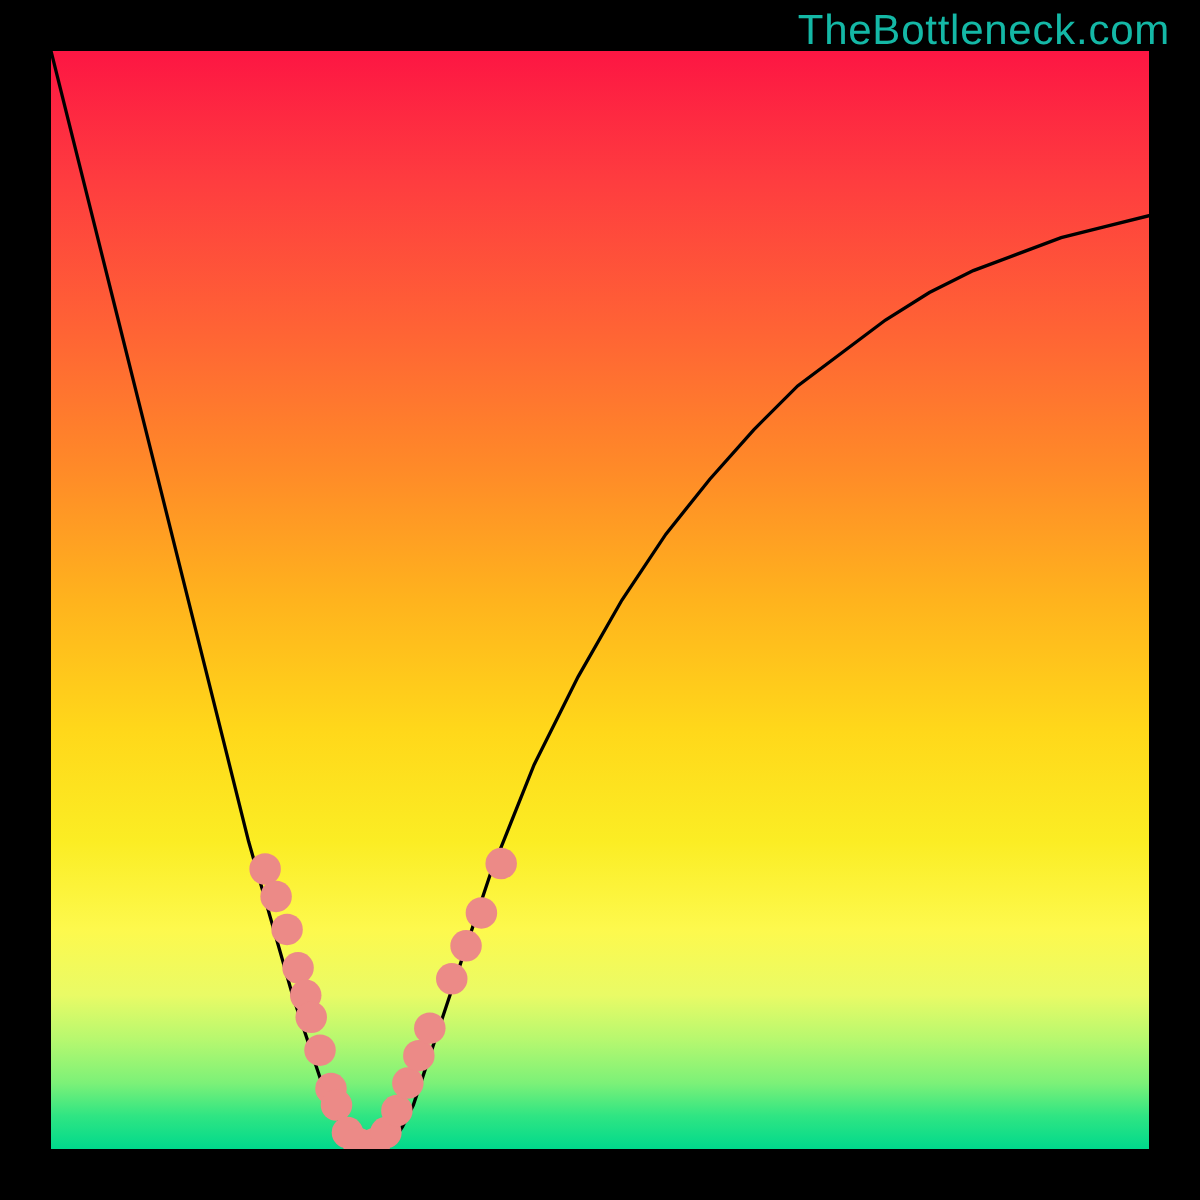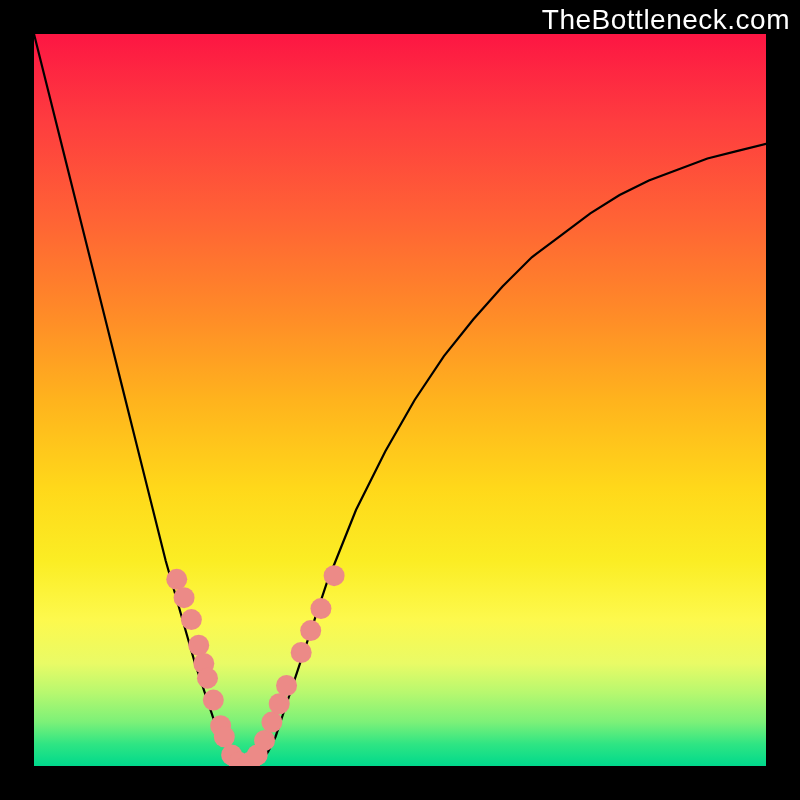"TheBottleneck.com" .watermark { color: #ffffff -> #14b8a6; right: 10px -> 20px }
